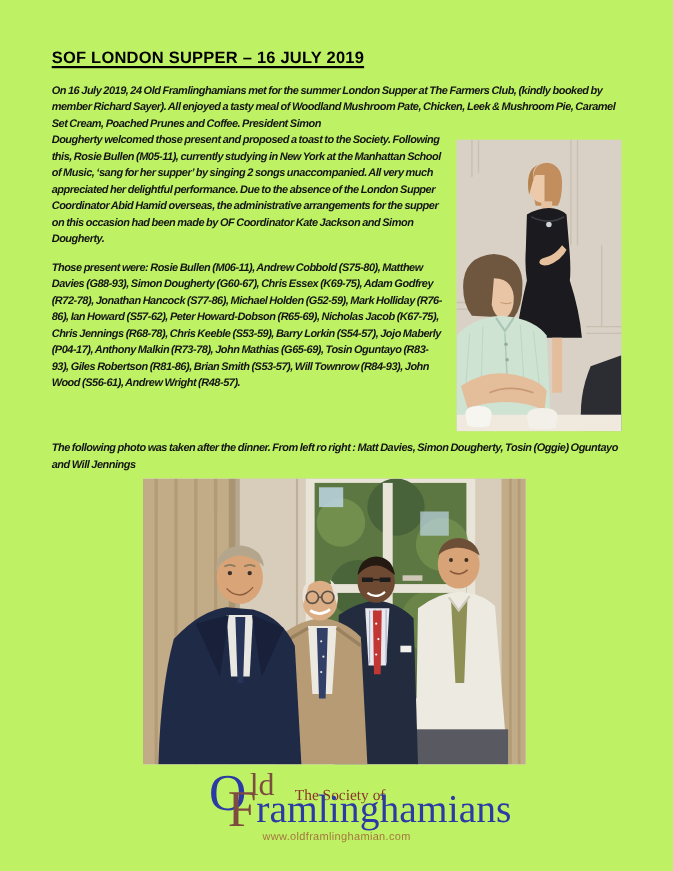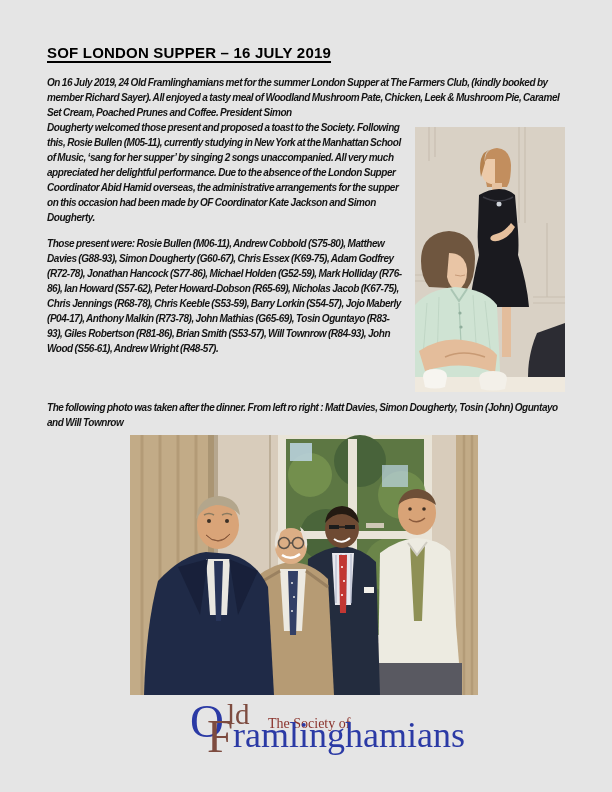"SOF LONDON SUPPER – 16" .page { background: #e5e5e5 -> #bef264 }
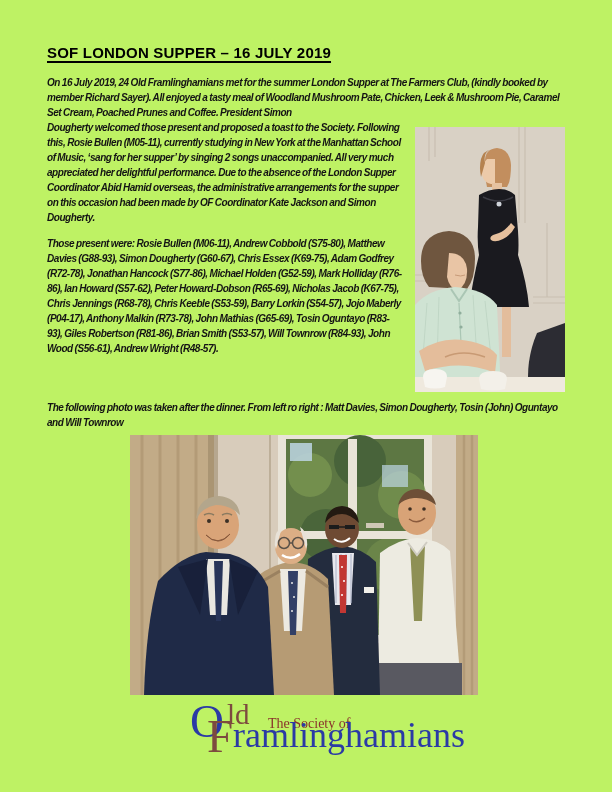"The following photo was taken" p.caption { text: John) Oguntayo and Will Townrow -> Oggie) Oguntayo and Will Jennings }
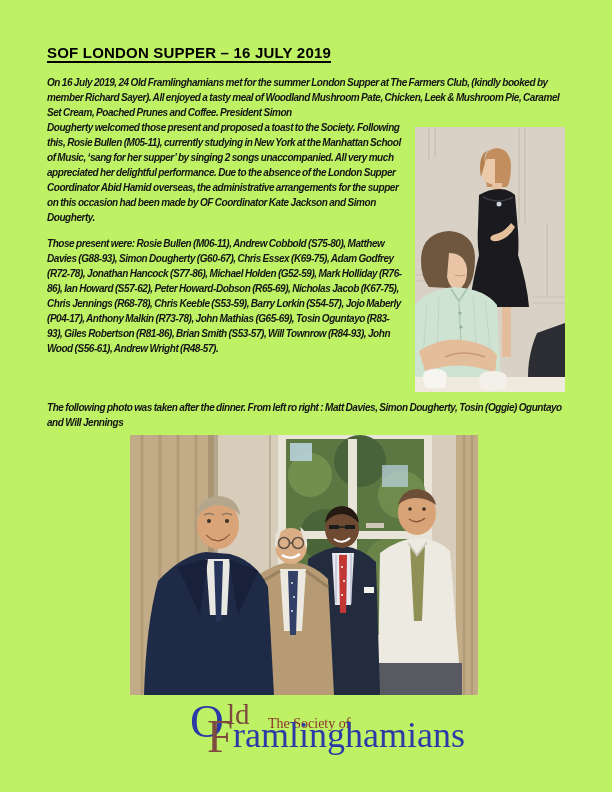"www.oldframlinghamian.com" span.lg-url { html: none -> <span>www.oldframlinghamian.com</span> }
